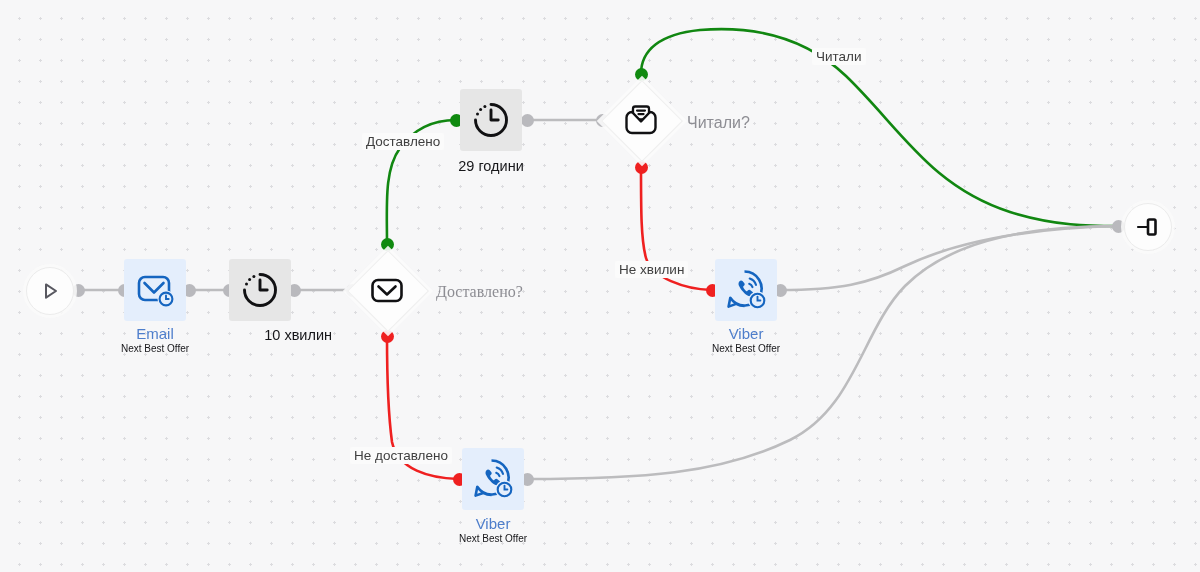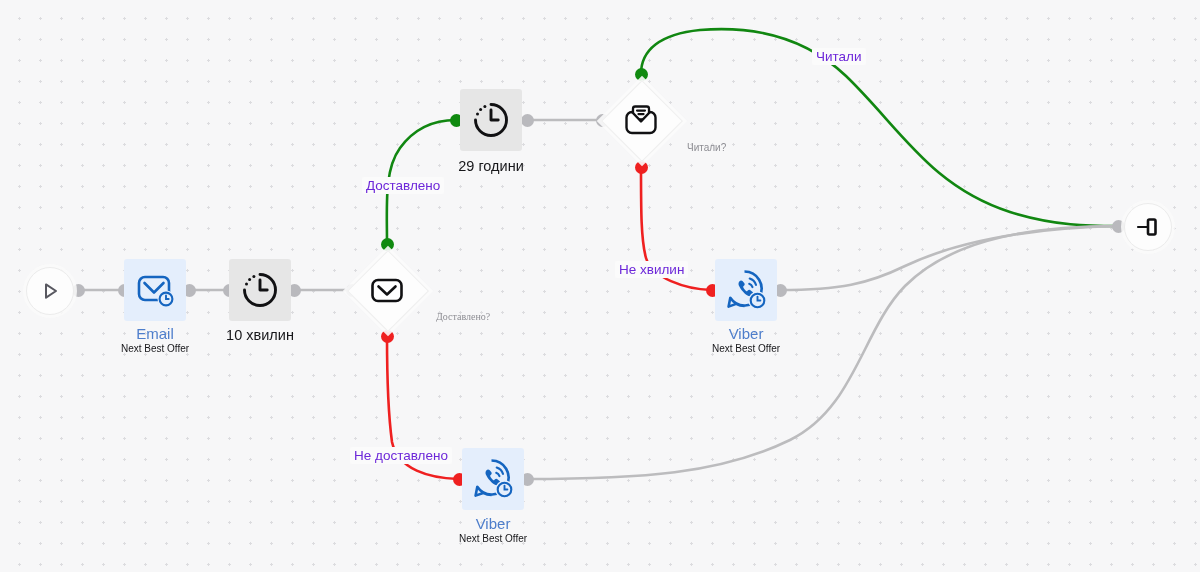"Читали" .edge-label { color: #6d28d9 -> #404040 }
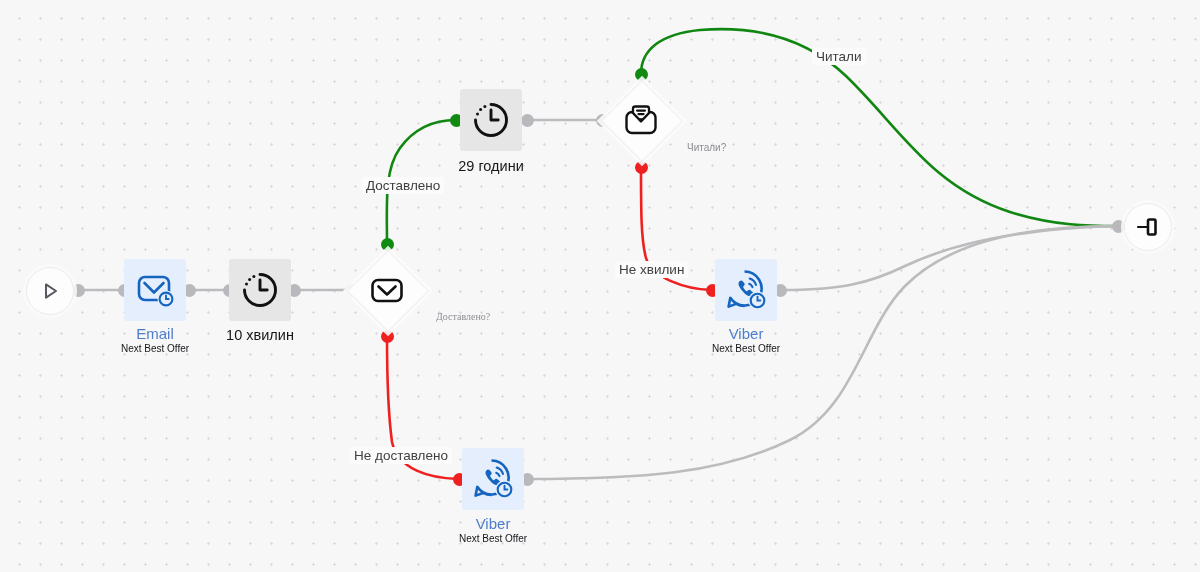"Читали?" .side-label { font-size: 10px -> 16px; margin-top: 28px -> none }
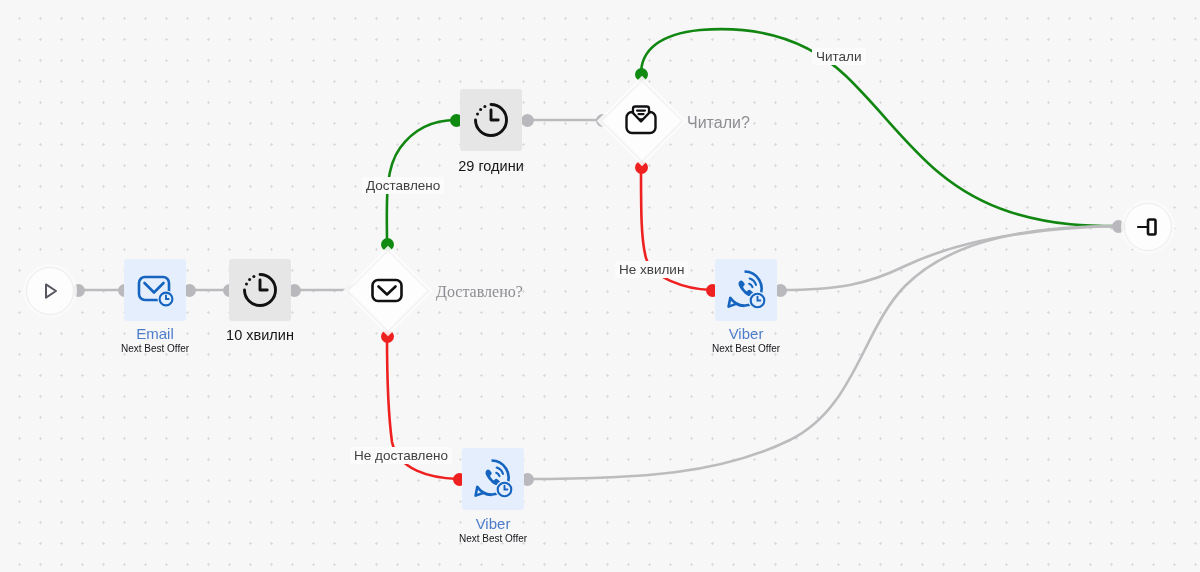"Доставлено" div.edge-label { margin-top: 44px -> none }
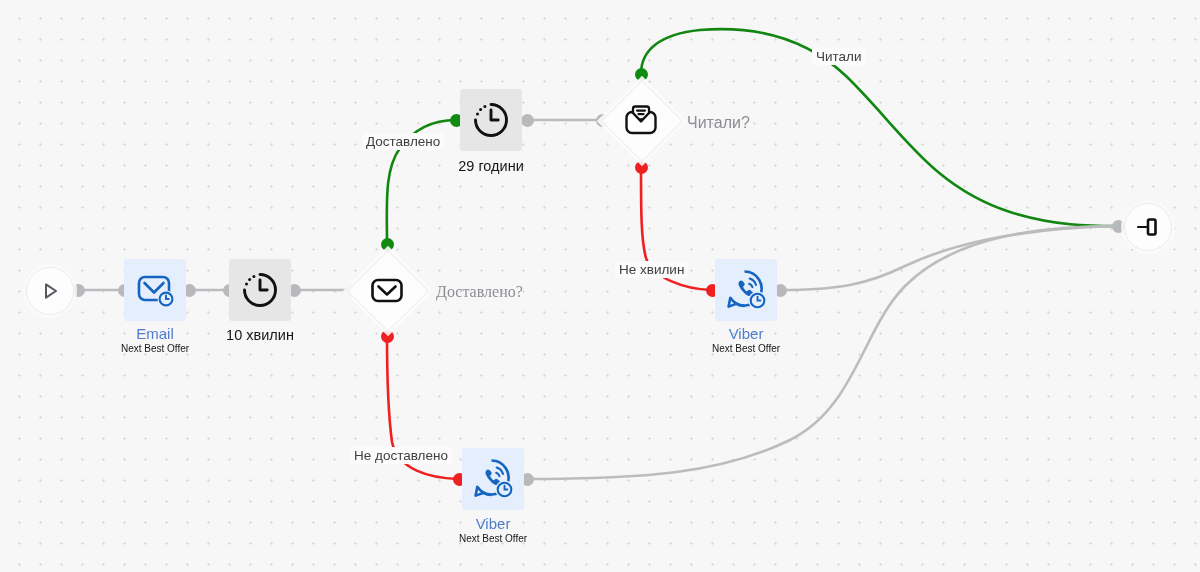"10 хвилин" div.caption { text-align: none -> right }
